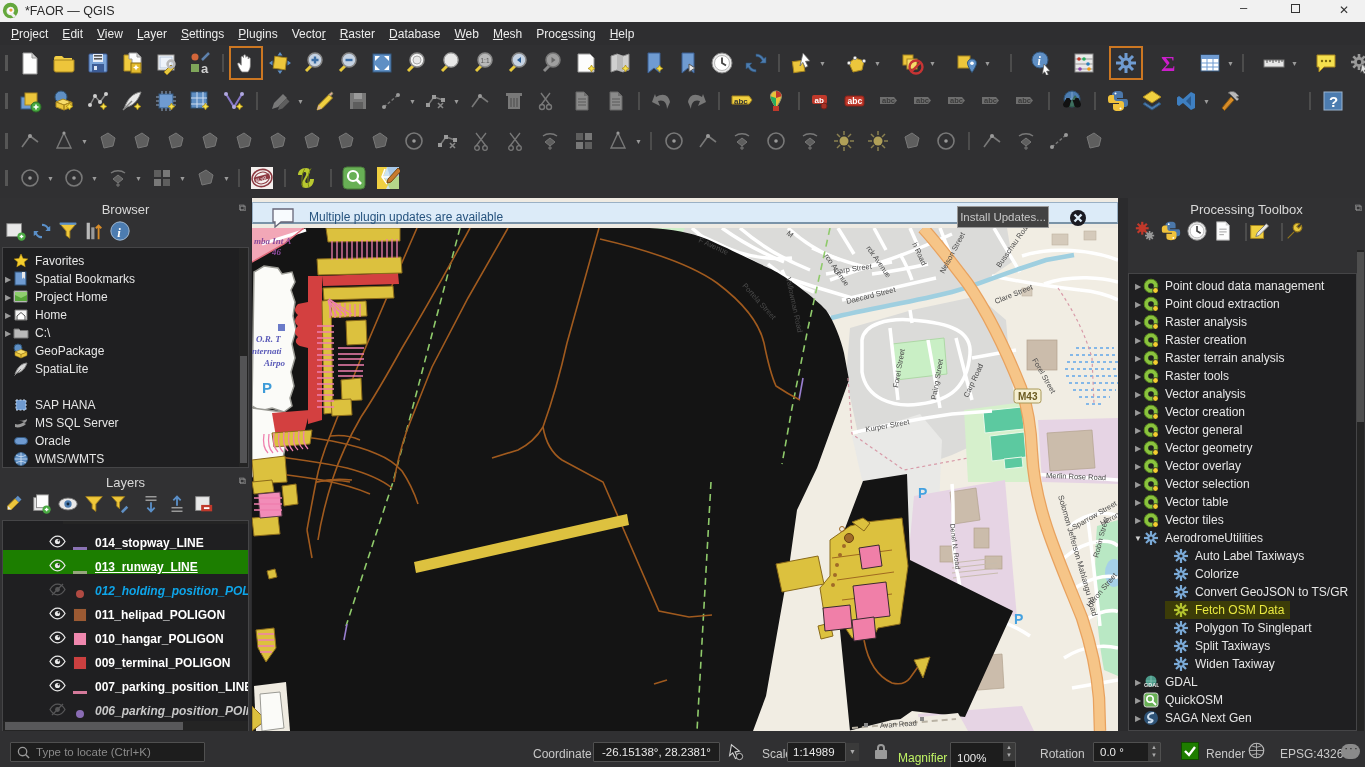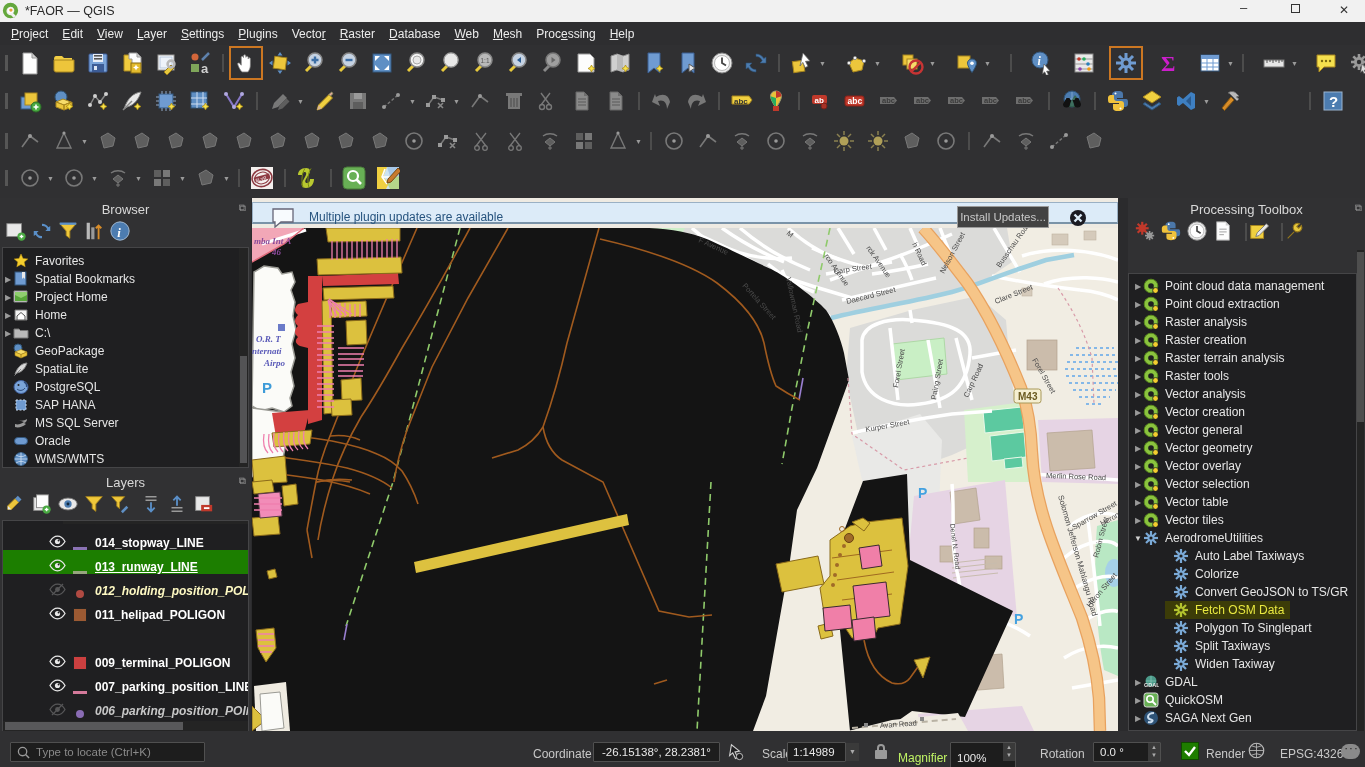"PostgreSQL" div.trow { html: <div><span></span><span> <svg> <ellipse></ellipse> <circle></circle> <path></path> <path></path> </svg> </span>PostgreSQL</div> -> none }
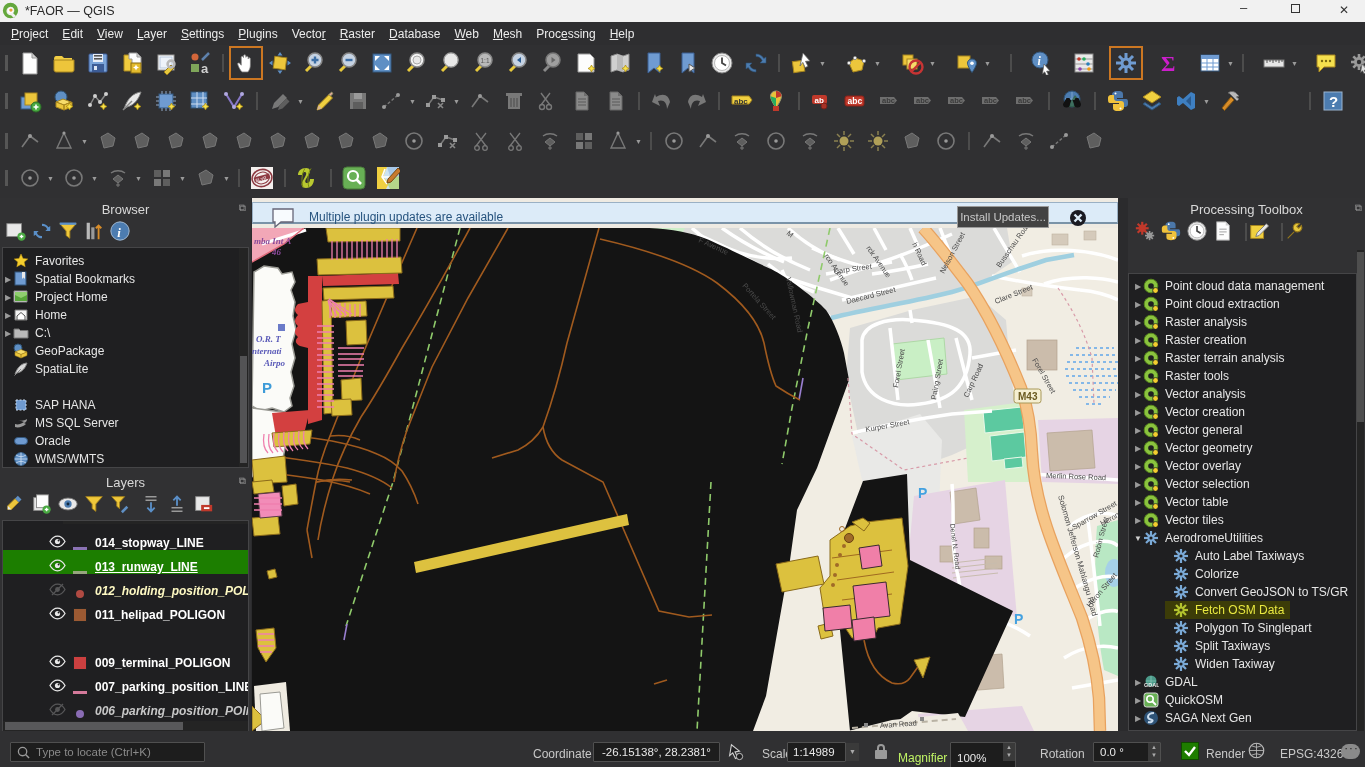"012_holding_position_POL" div.lrow { color: #fef9c3 -> #0ea5e9 }
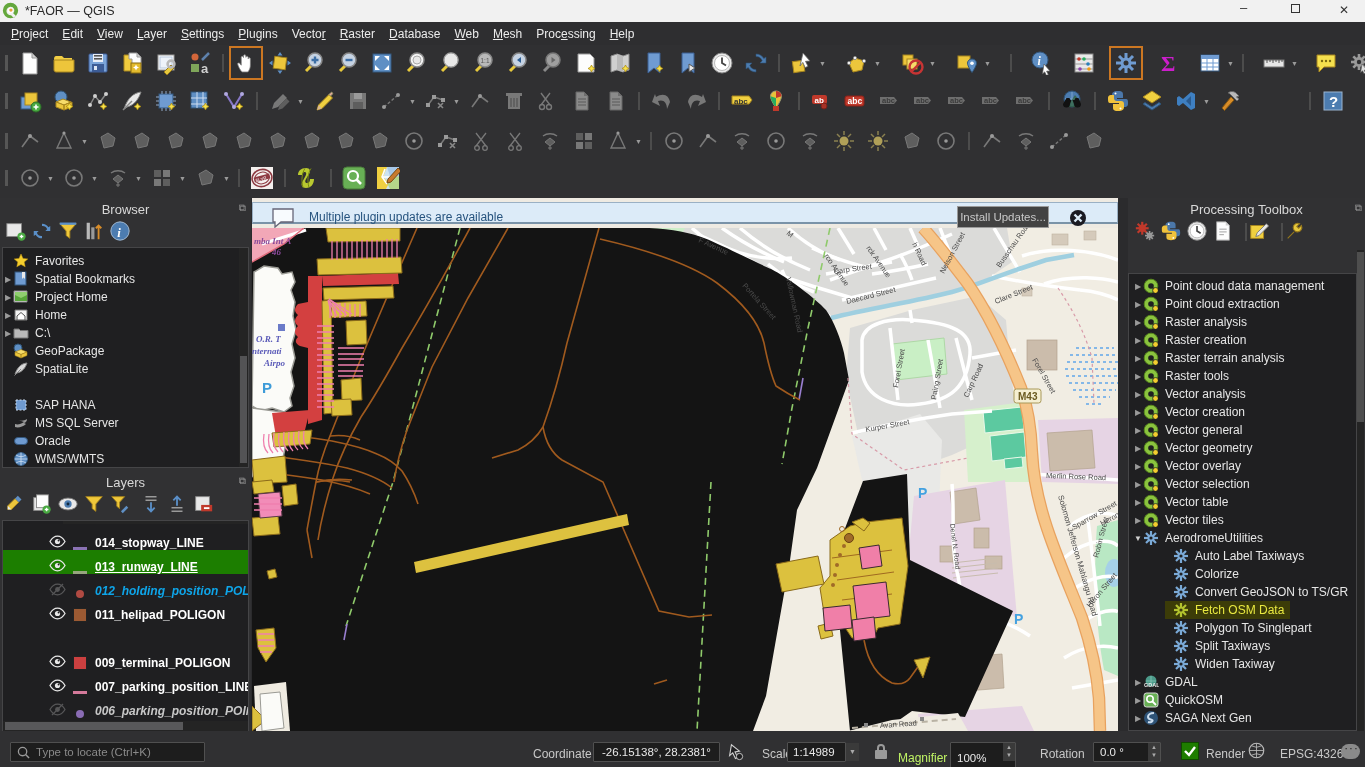"010_hangar_POLIGON" div.lrow { html: none -> <div> <span><svg> <path></path> <circle></circle> <circle></circle> </svg></span> <span></span> <span>010_hangar_POLIGON</span> </div> }
